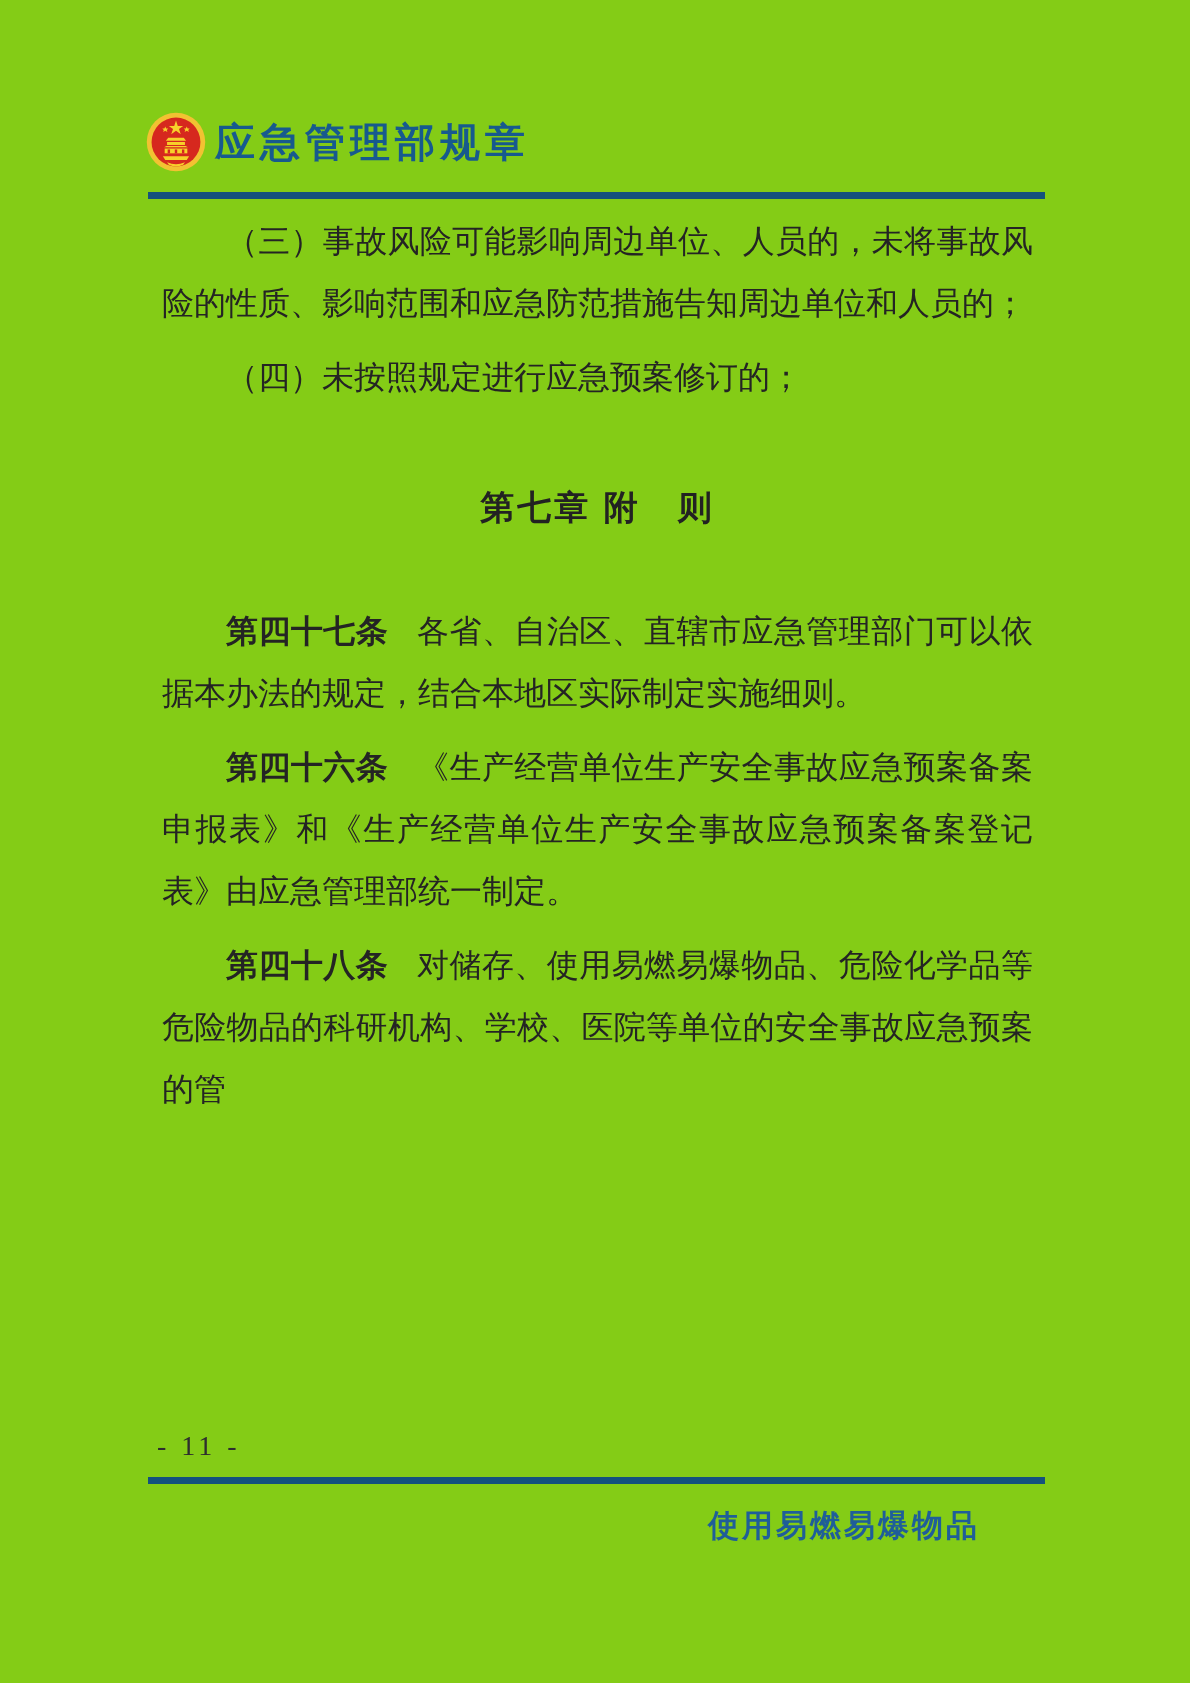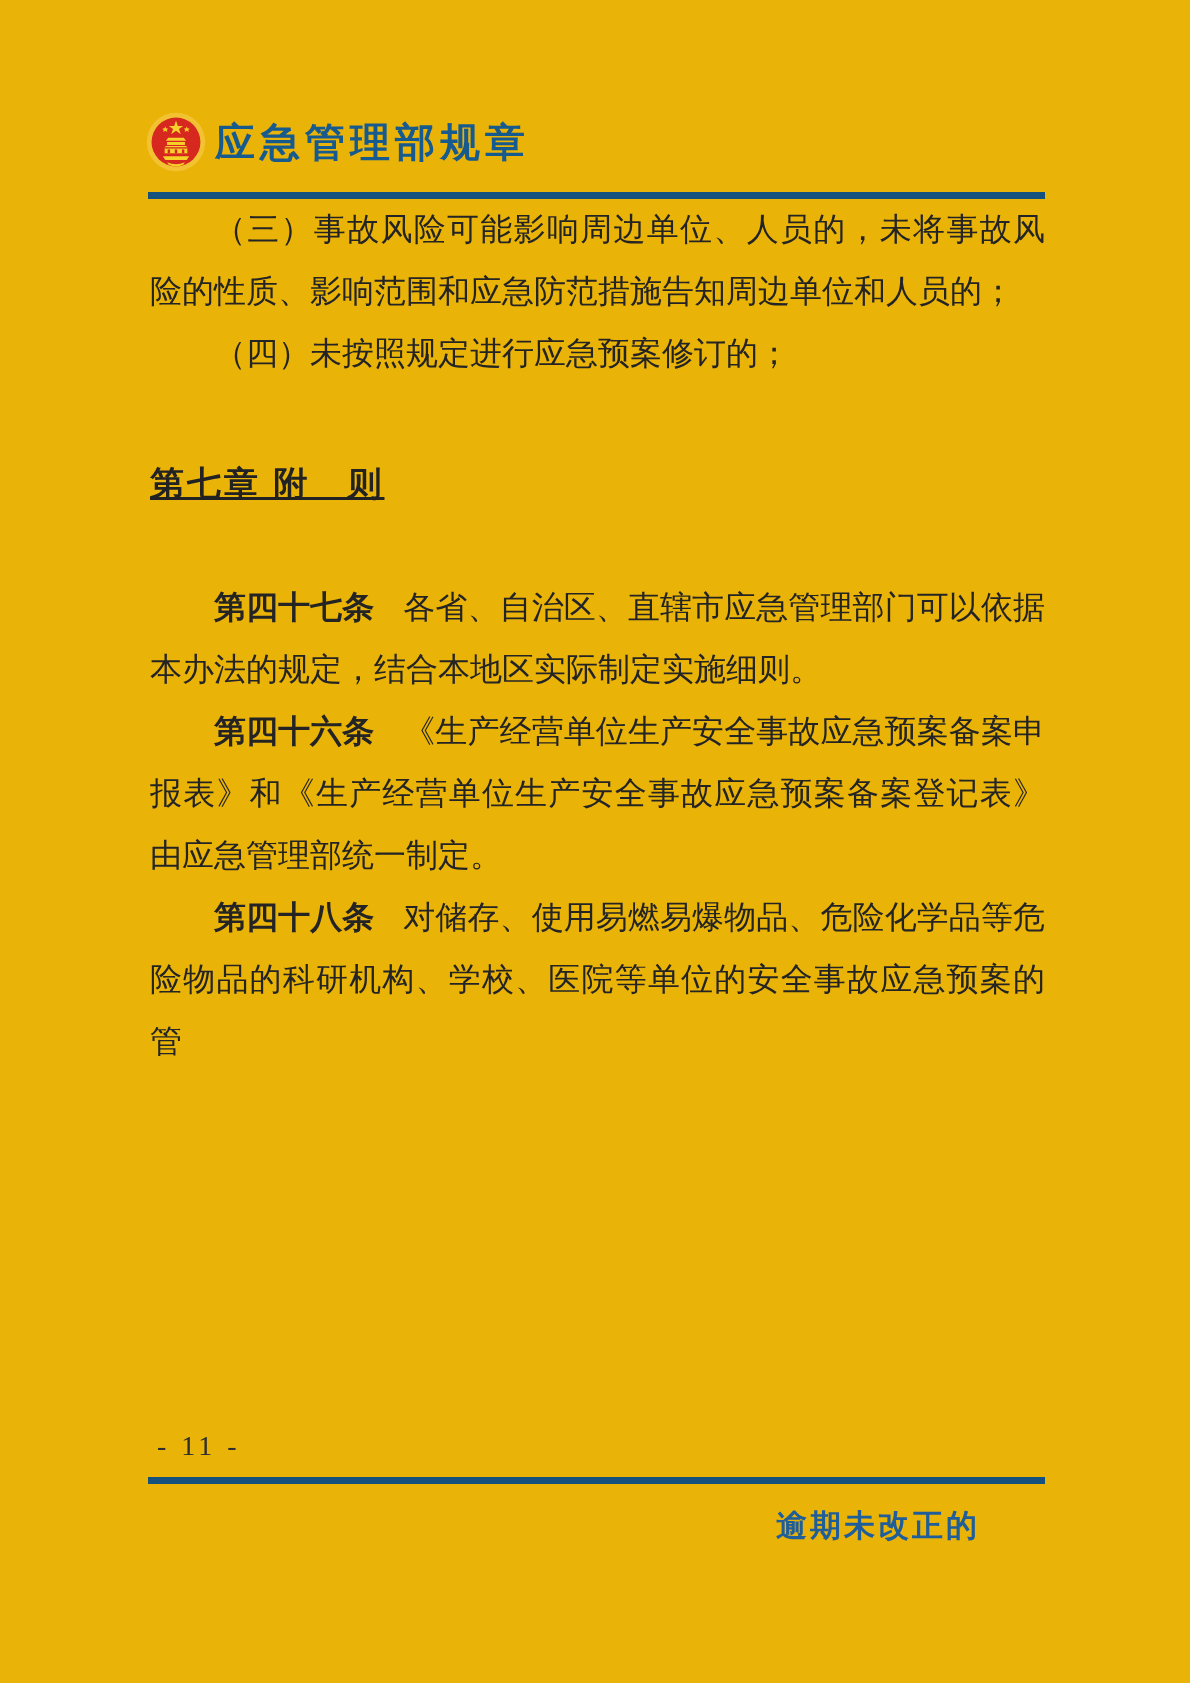"应急管理部规章" .page { background: #eab308 -> #84cc16 }
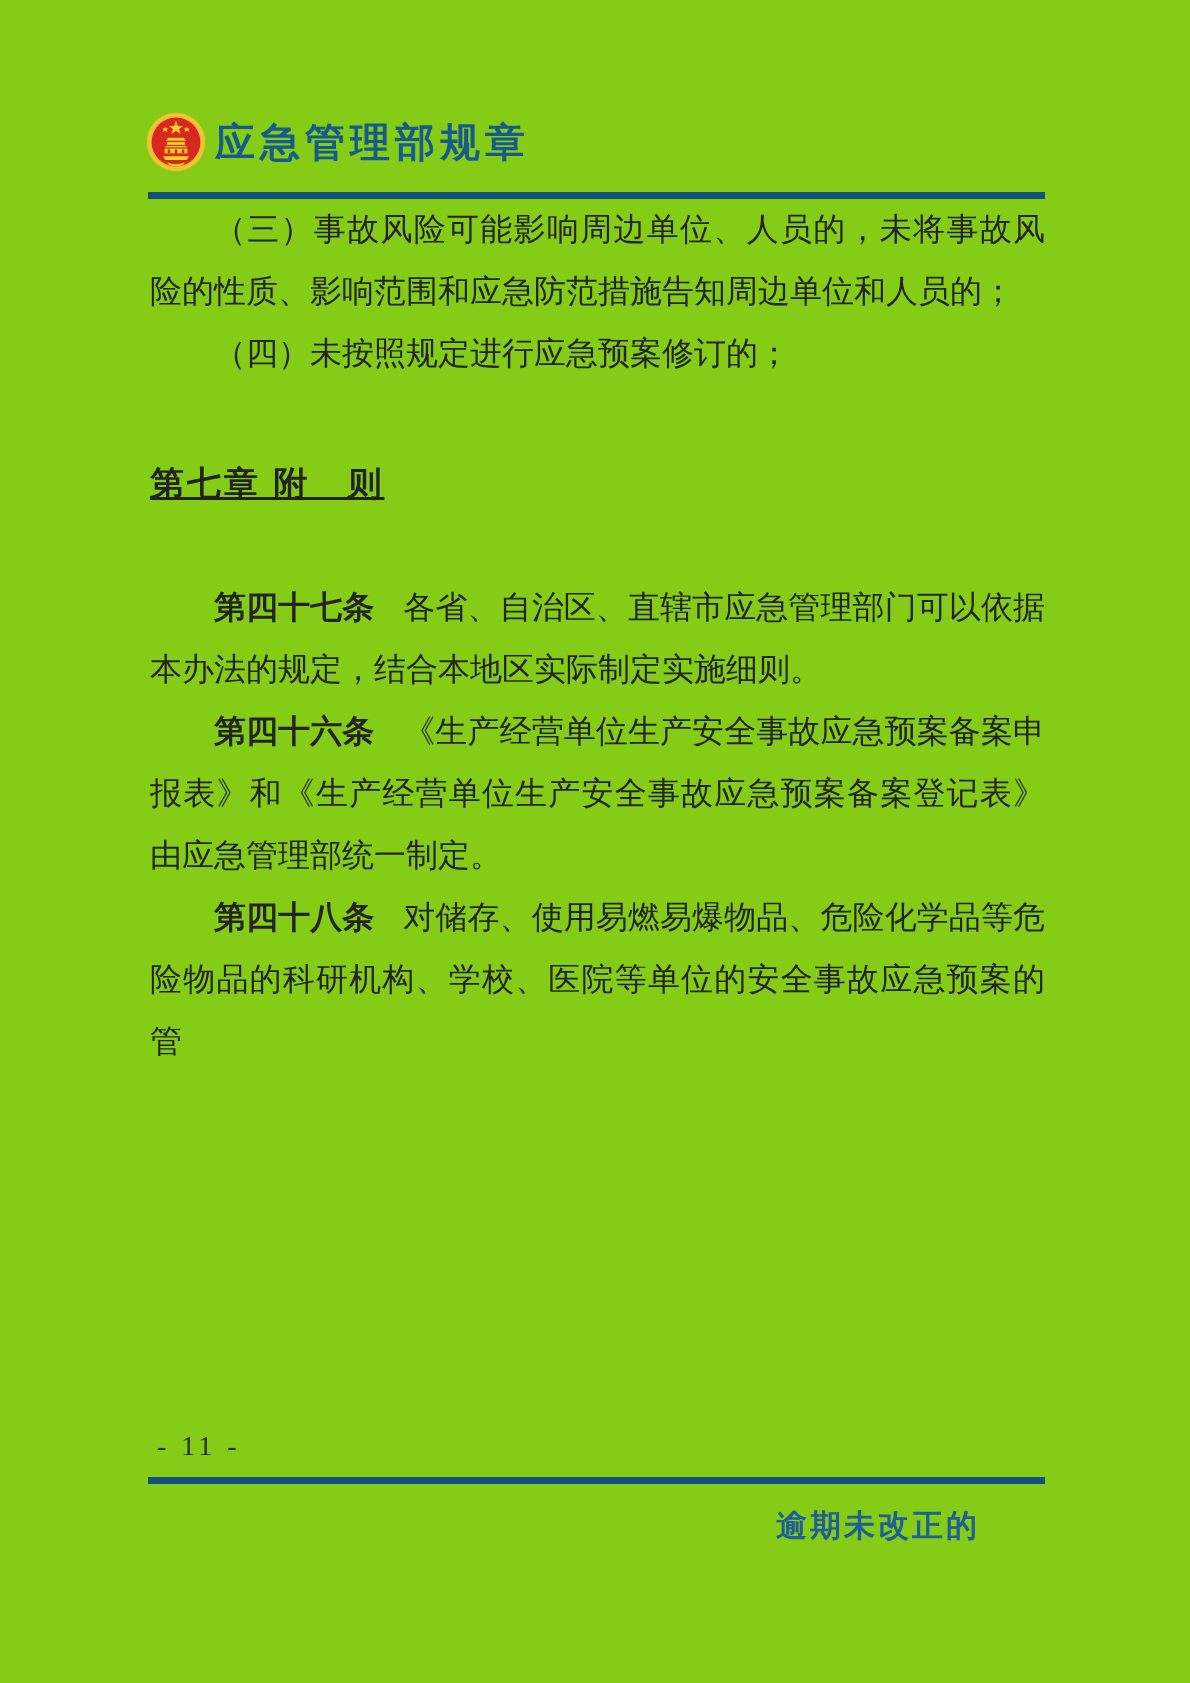"（三）事故风险可能影响周边单位、人员的，未将事故风险的性质、影响范围和应急防范措" .para { margin: 0 -> 12px }
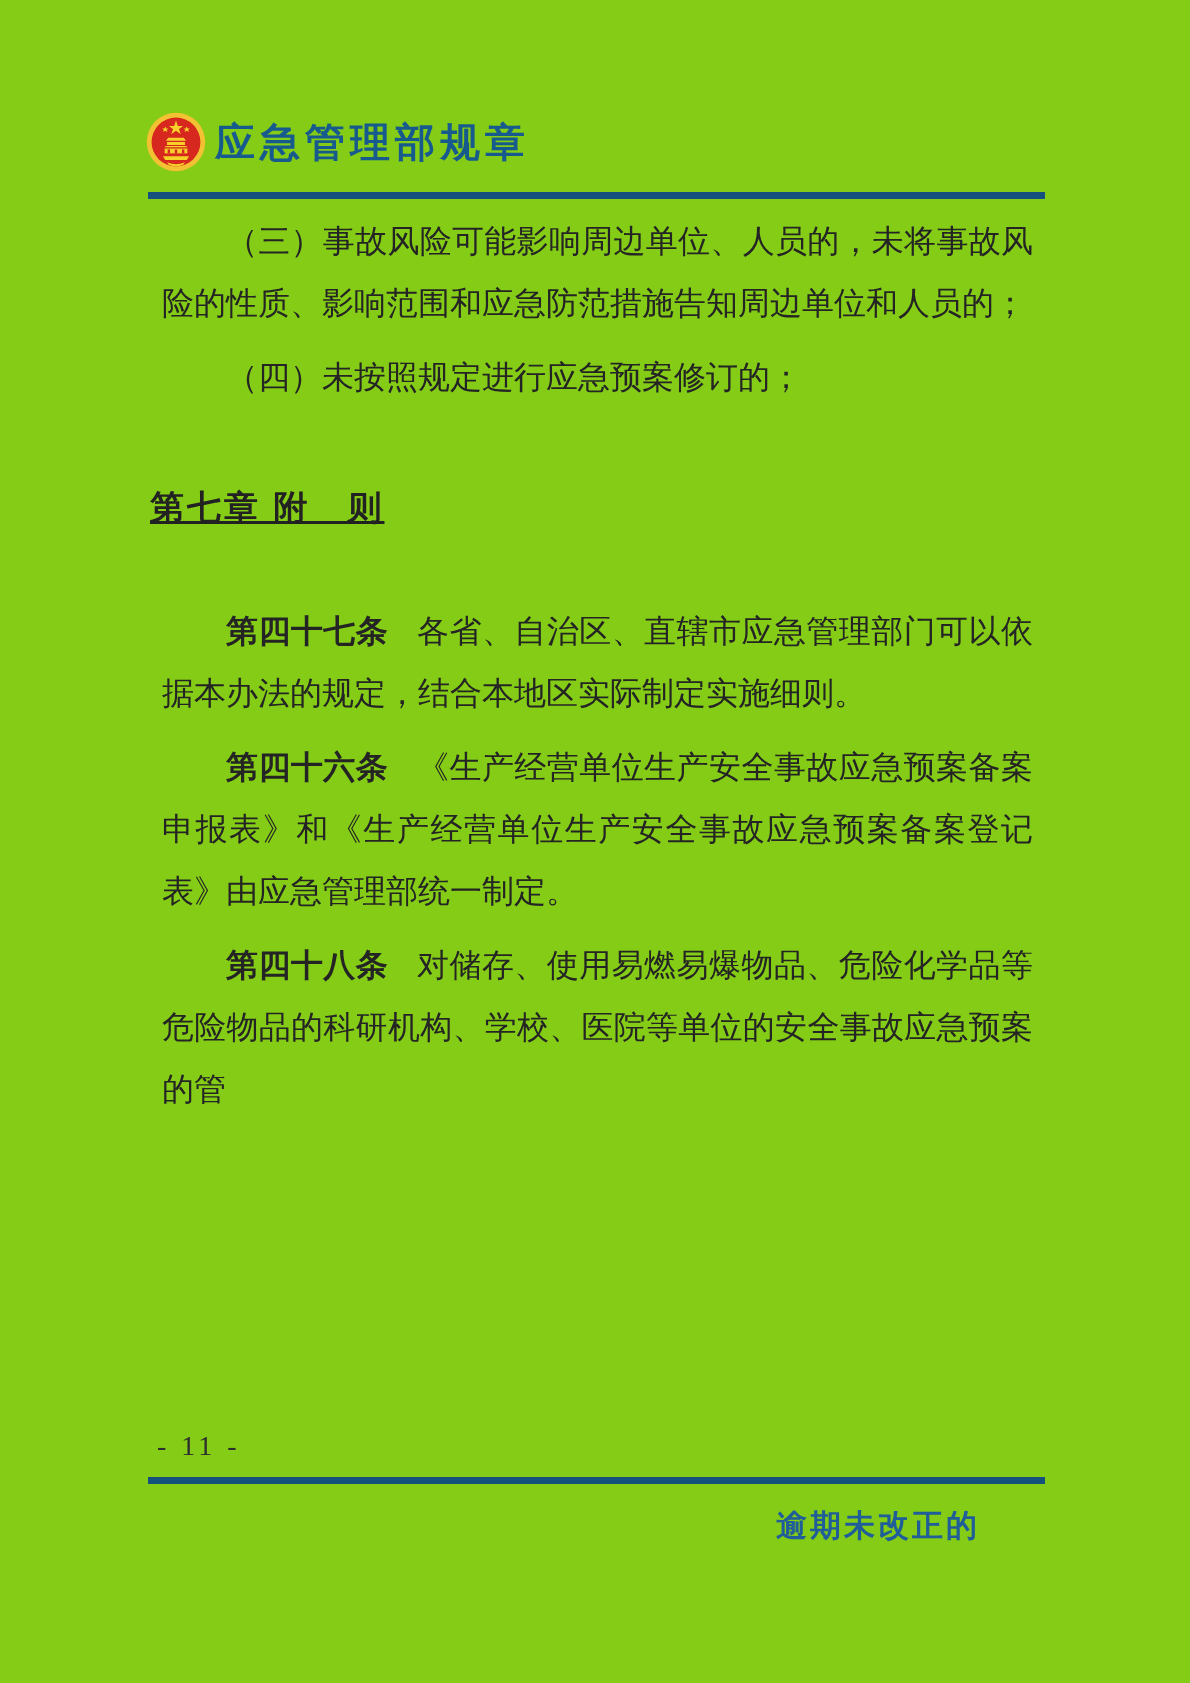"第七章 附 则" .chapter { text-align: left -> center; text-decoration: underline -> none }
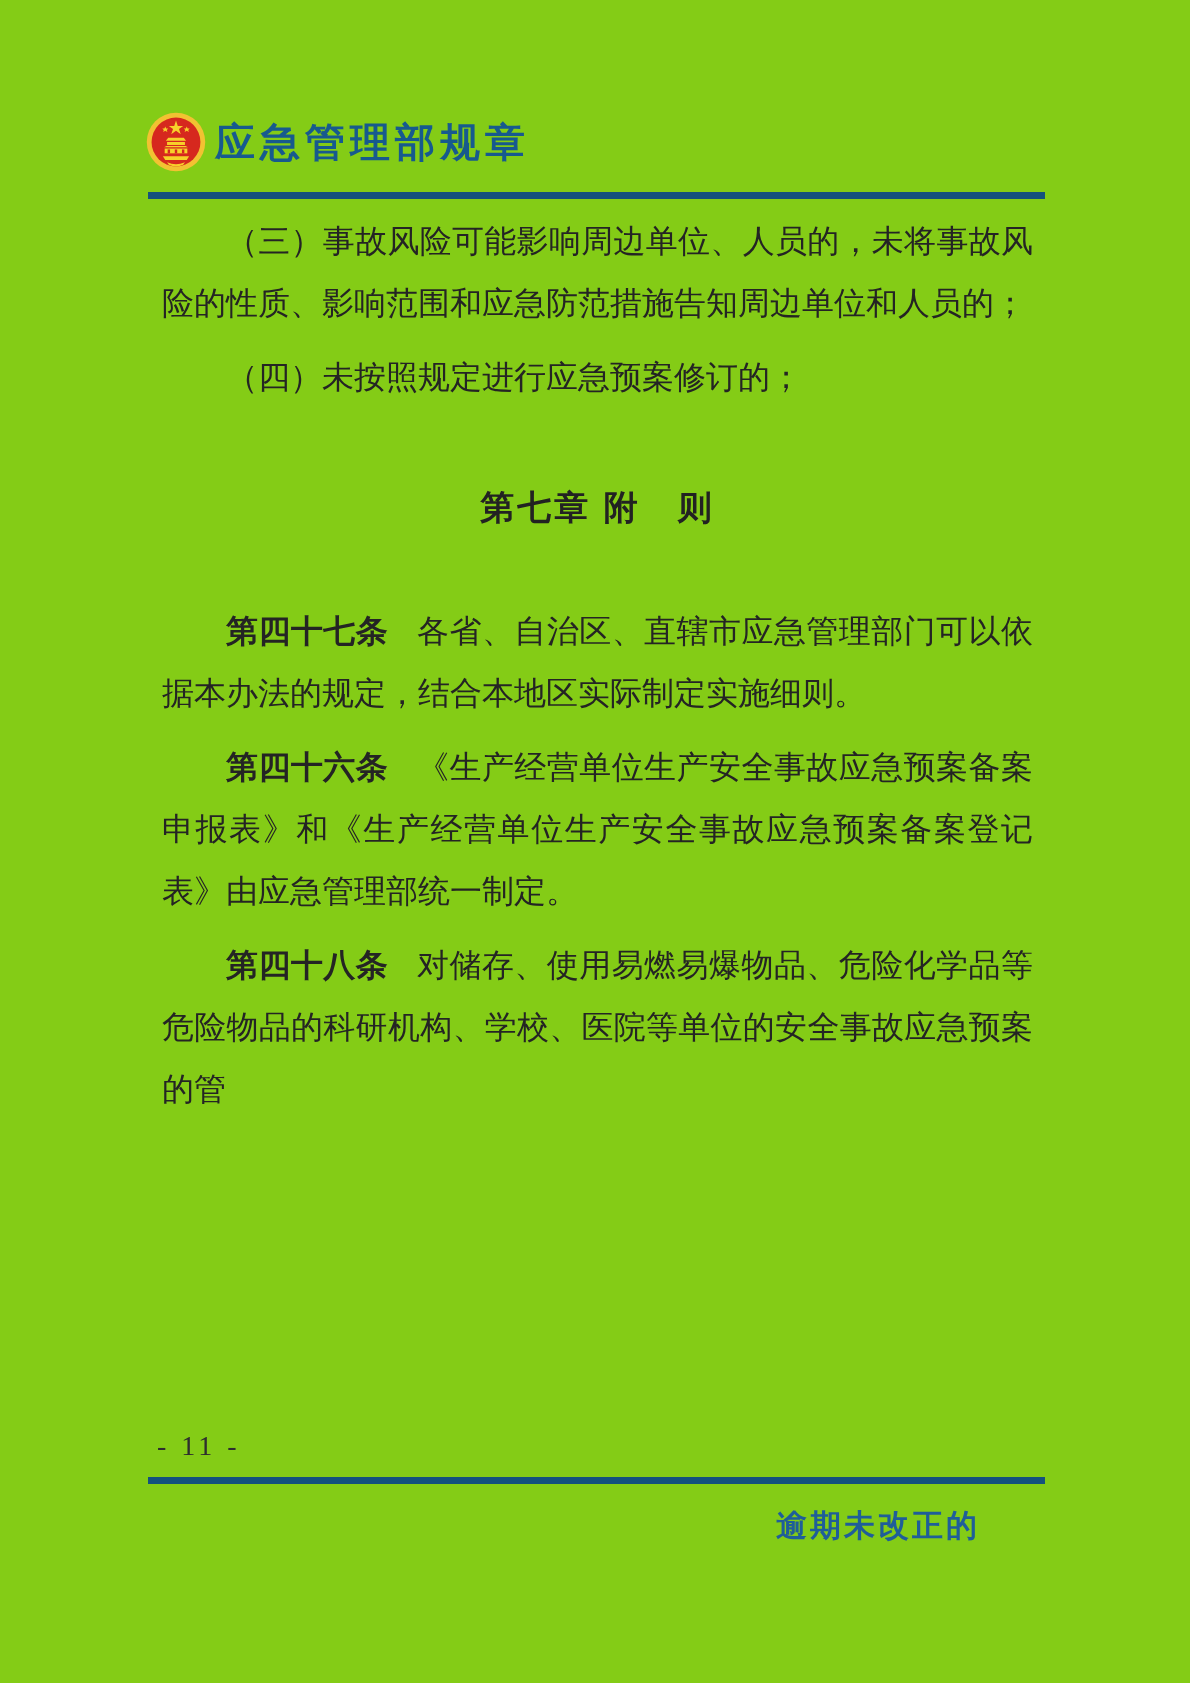"逾期未改正的" div.publisher { text: 逾期未改正的 -> 使用易燃易爆物品 }
